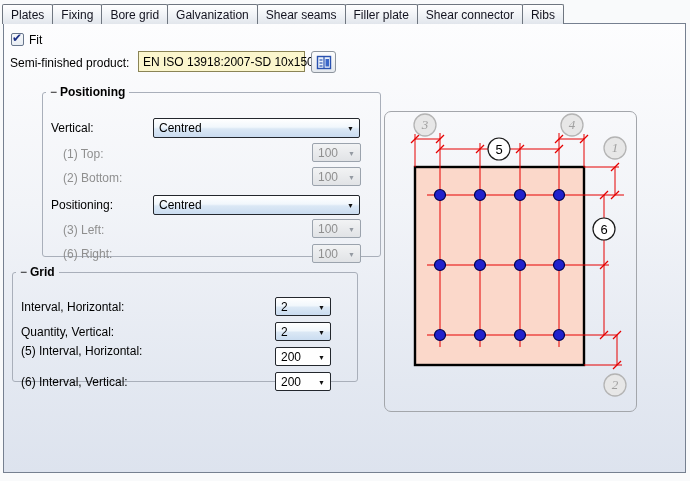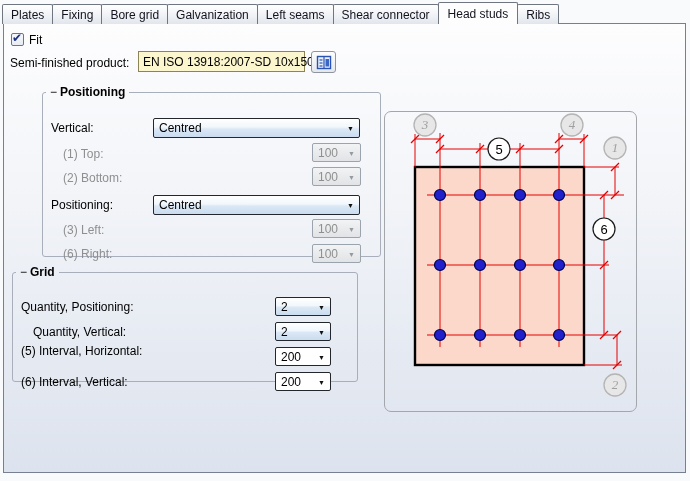"Left seams" div.tab { text: Left -> Shear }
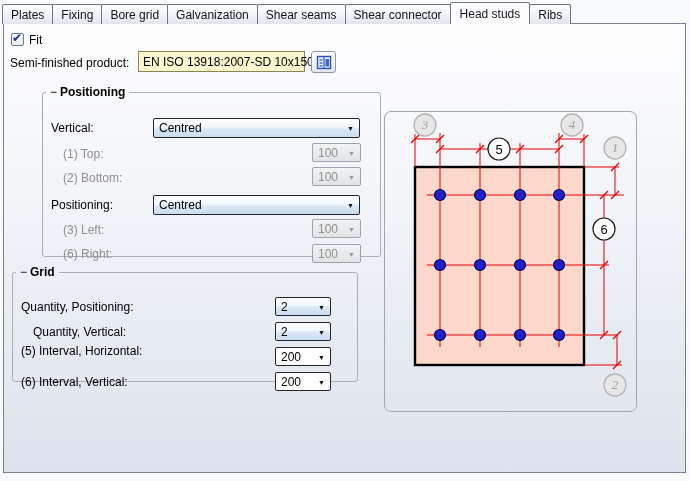"Filler plate" div.tab { html: none -> <div>Filler plate</div> }
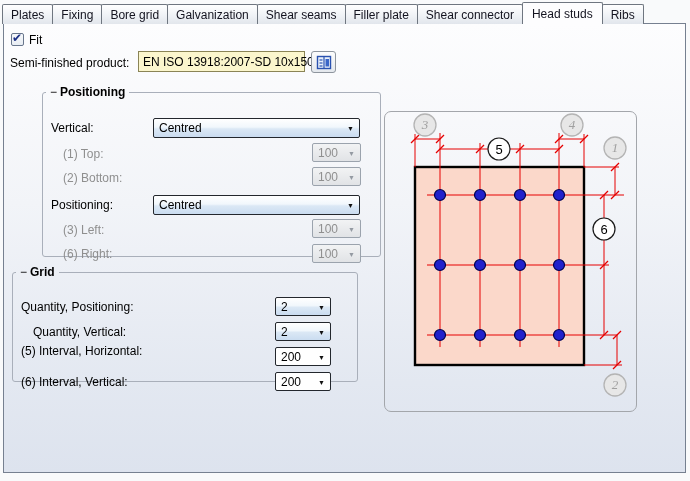"Head studs" div.tab { html: <div>Head studs</div> -> none }
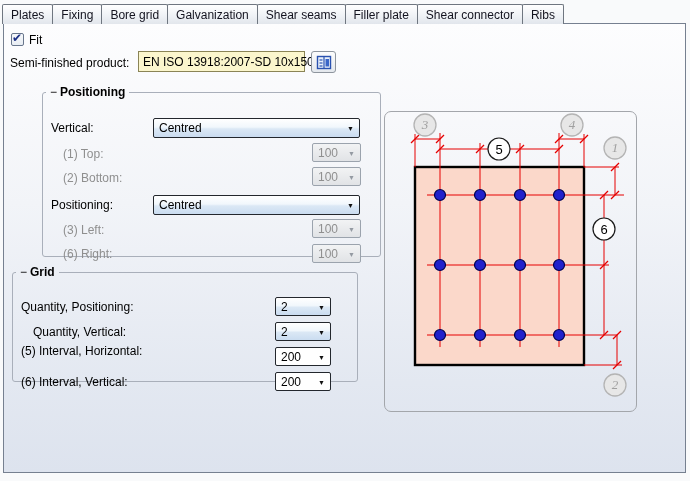"Quantity, Positioning:" span.lbl { text: Quantity, Positioning -> Interval, Horizontal }
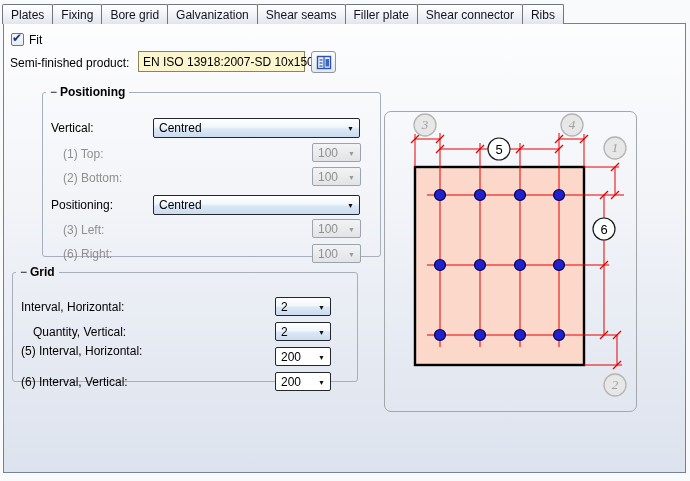"Quantity, Vertical:" span.lbl { left: 20px -> 8px }
